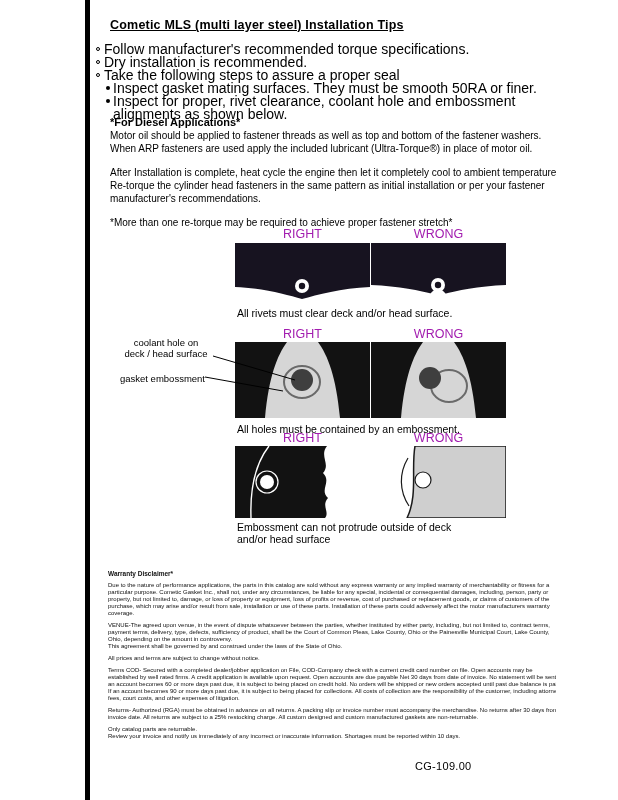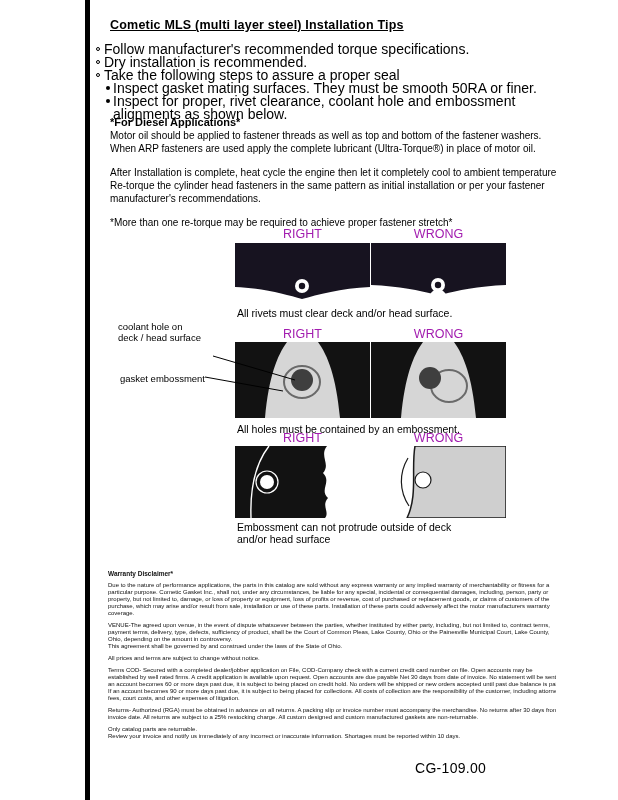"Motor oil should be applied" p.body-p { text: complete -> included }
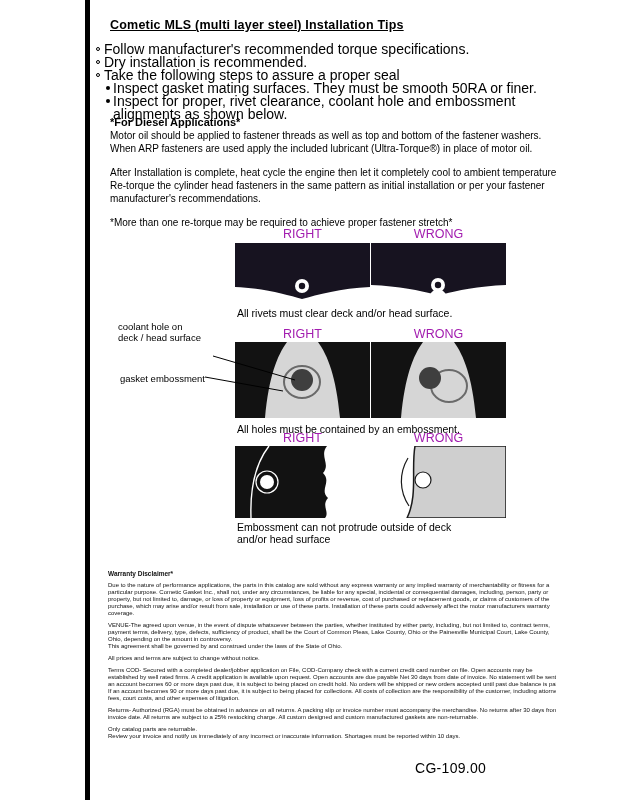"coolant hole on" div.abs { text-align: left -> center; top: 321px -> 337px }
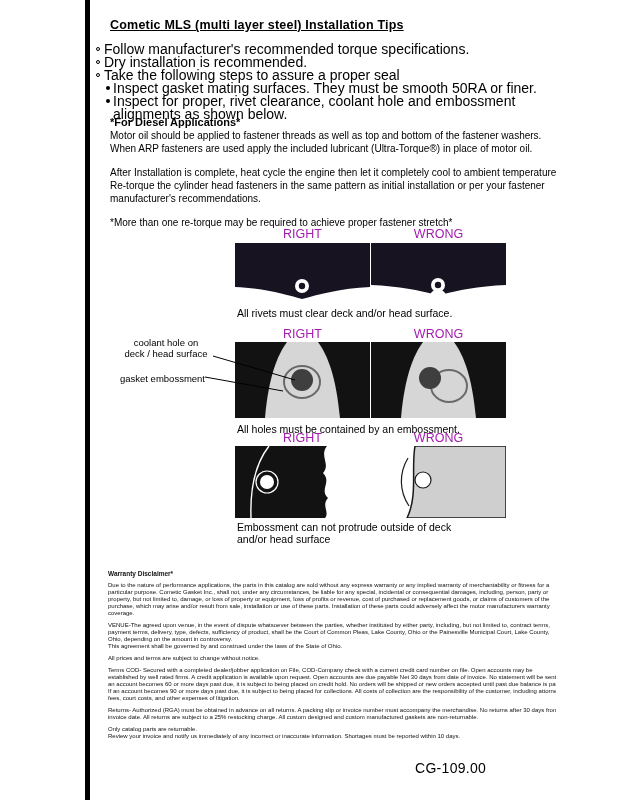"CG-109.00" .footer { font-size: 14px -> 11px }
